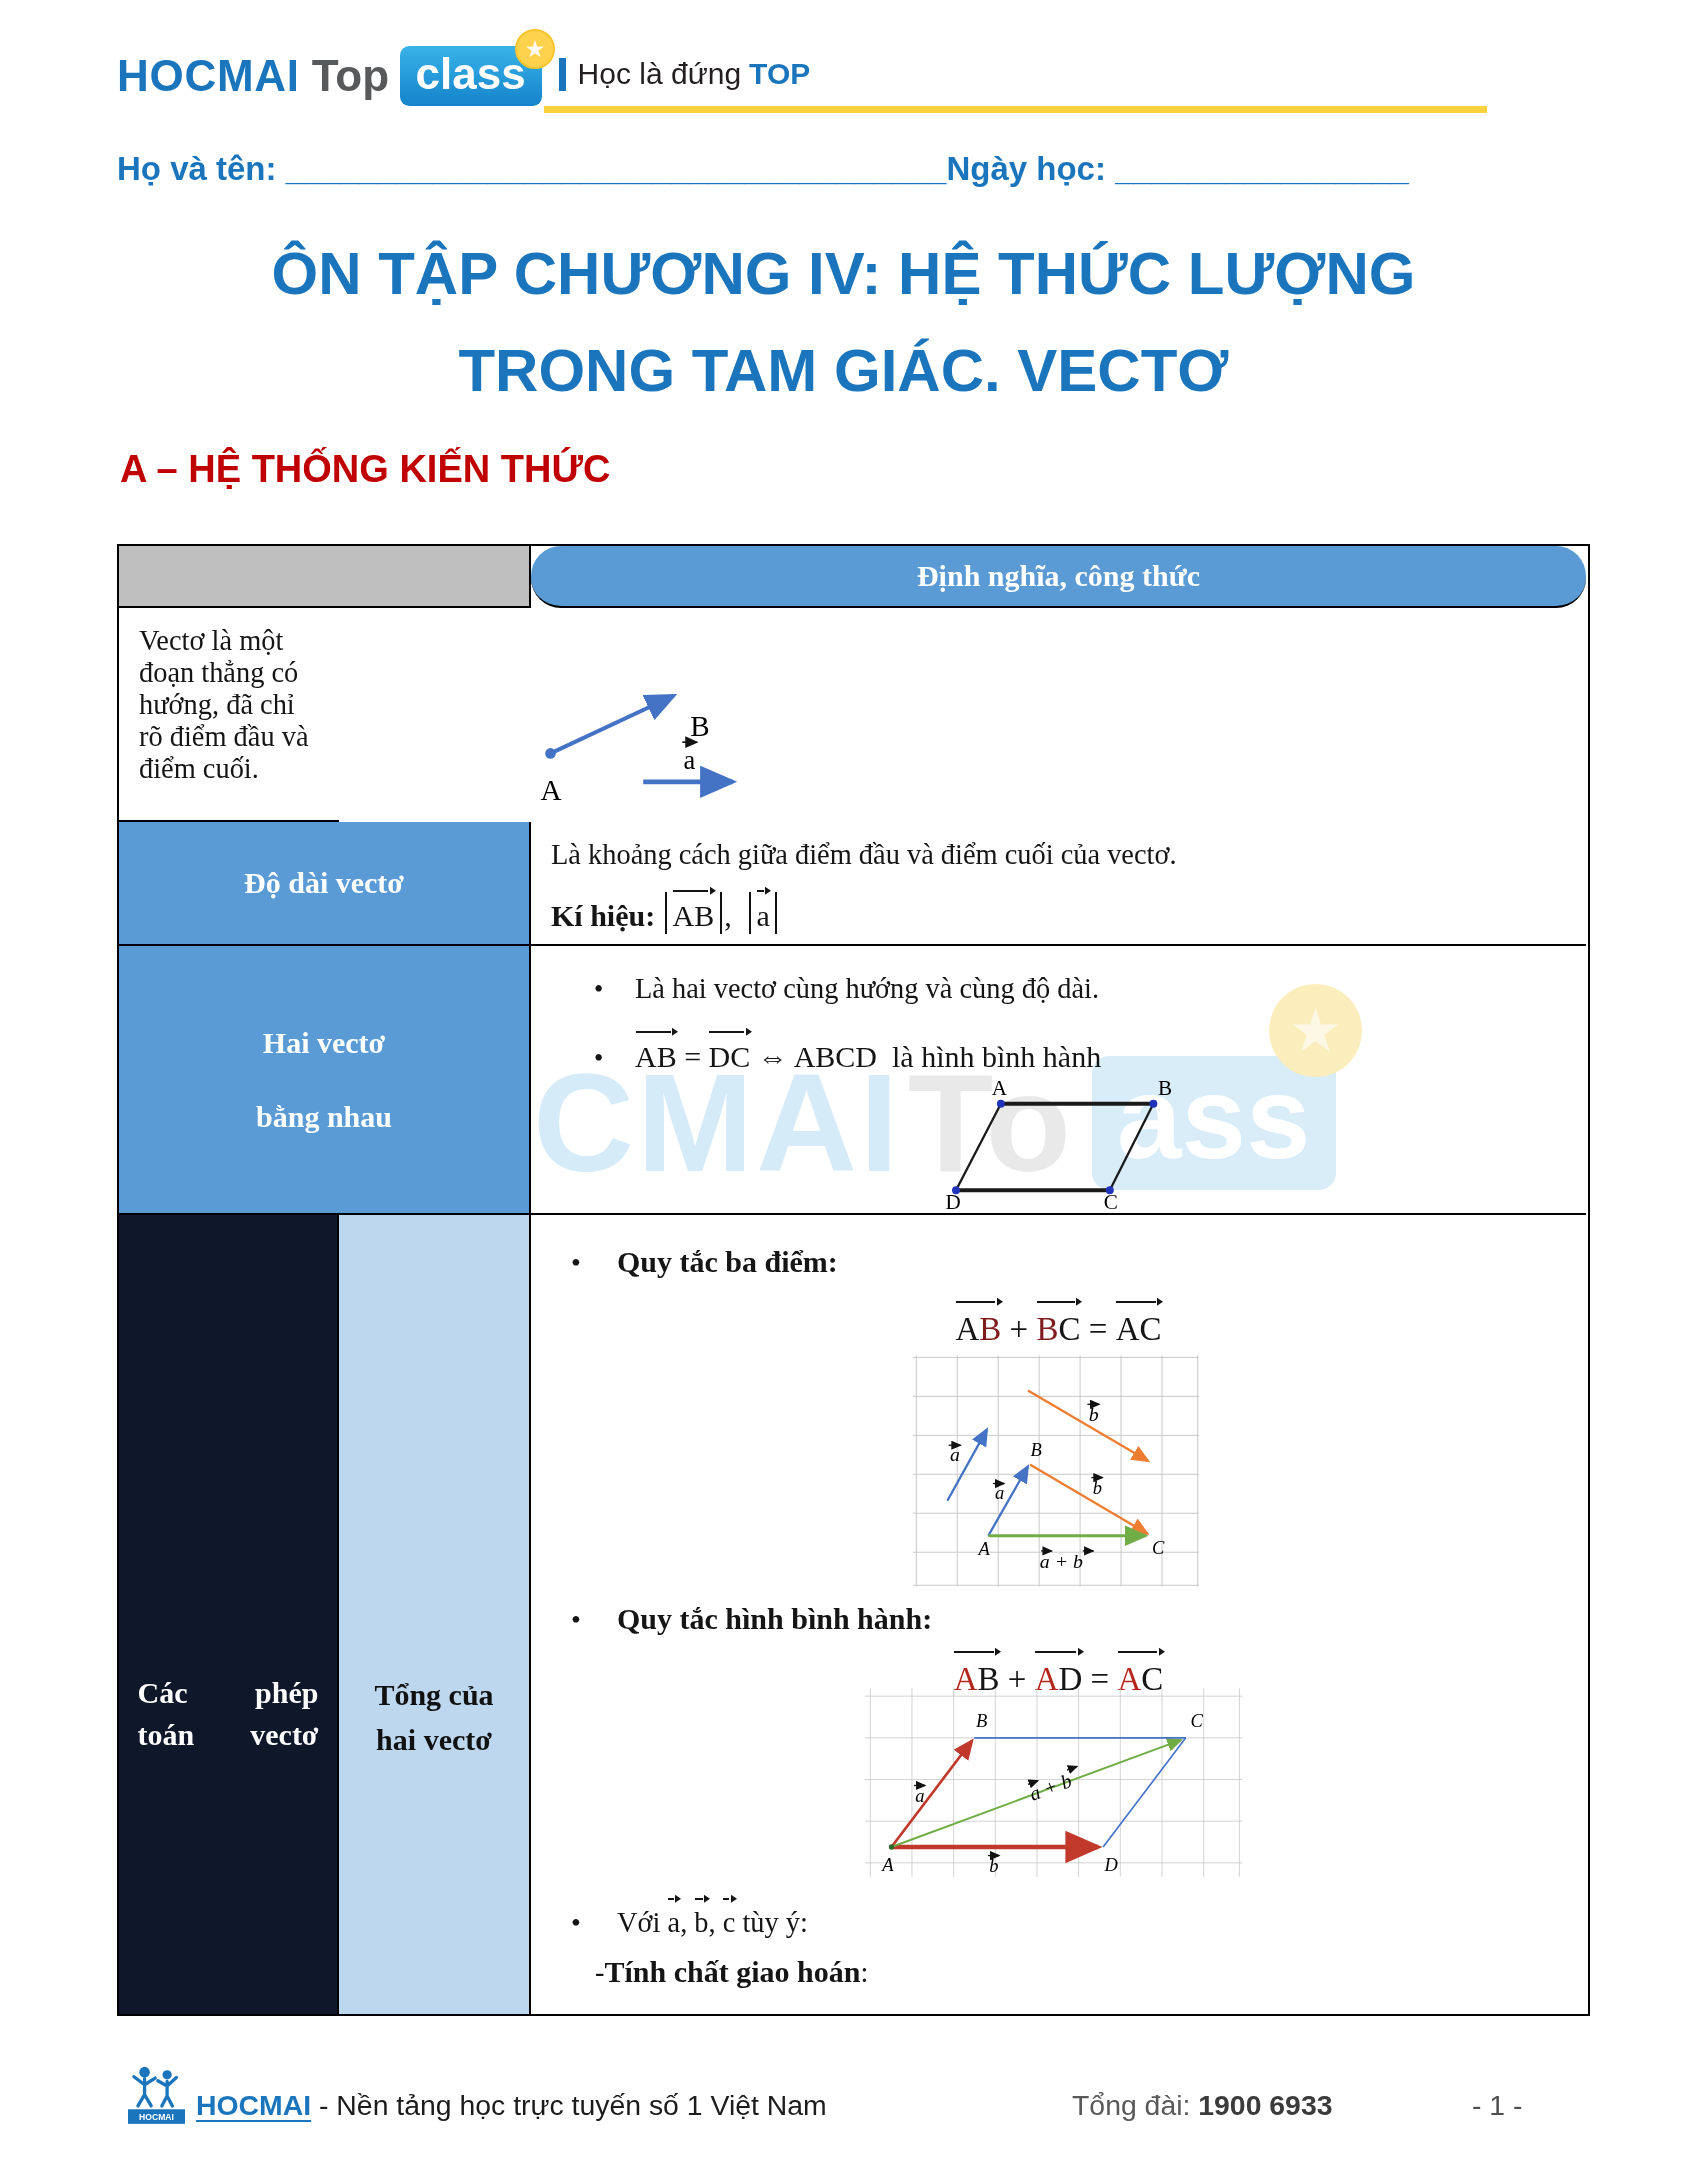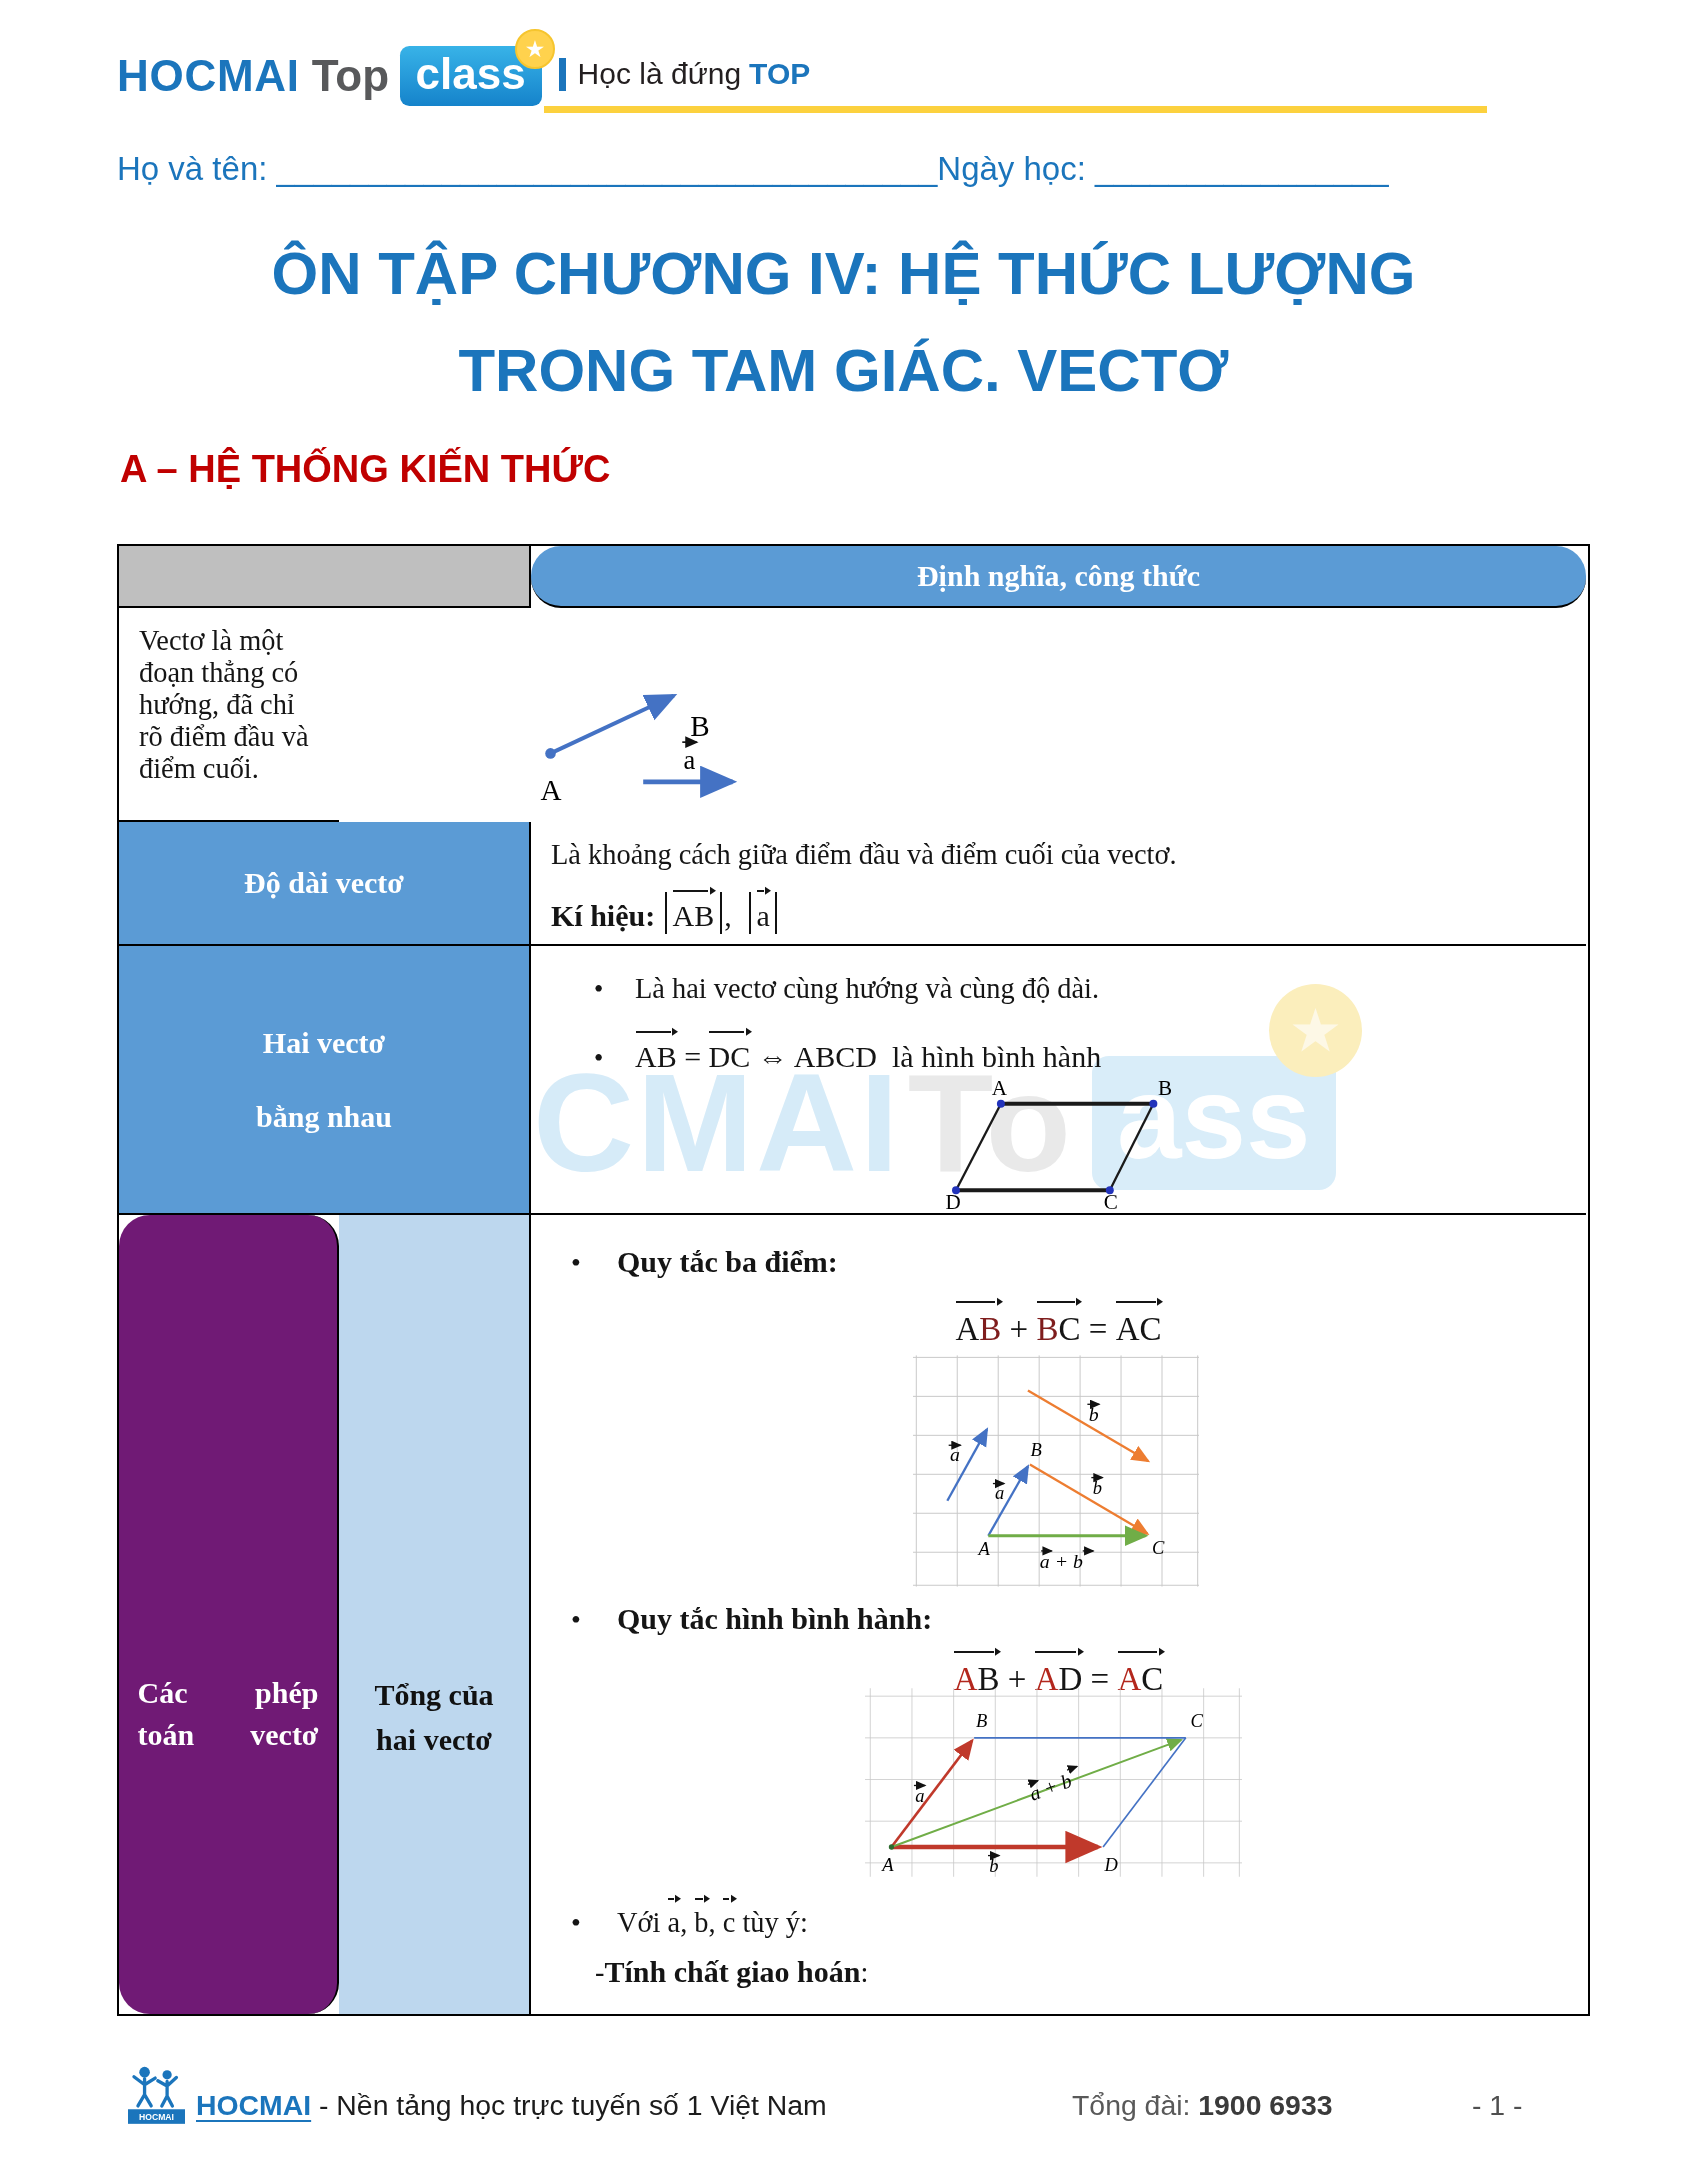"Họ và tên:" .name-line { font-weight: normal -> bold }
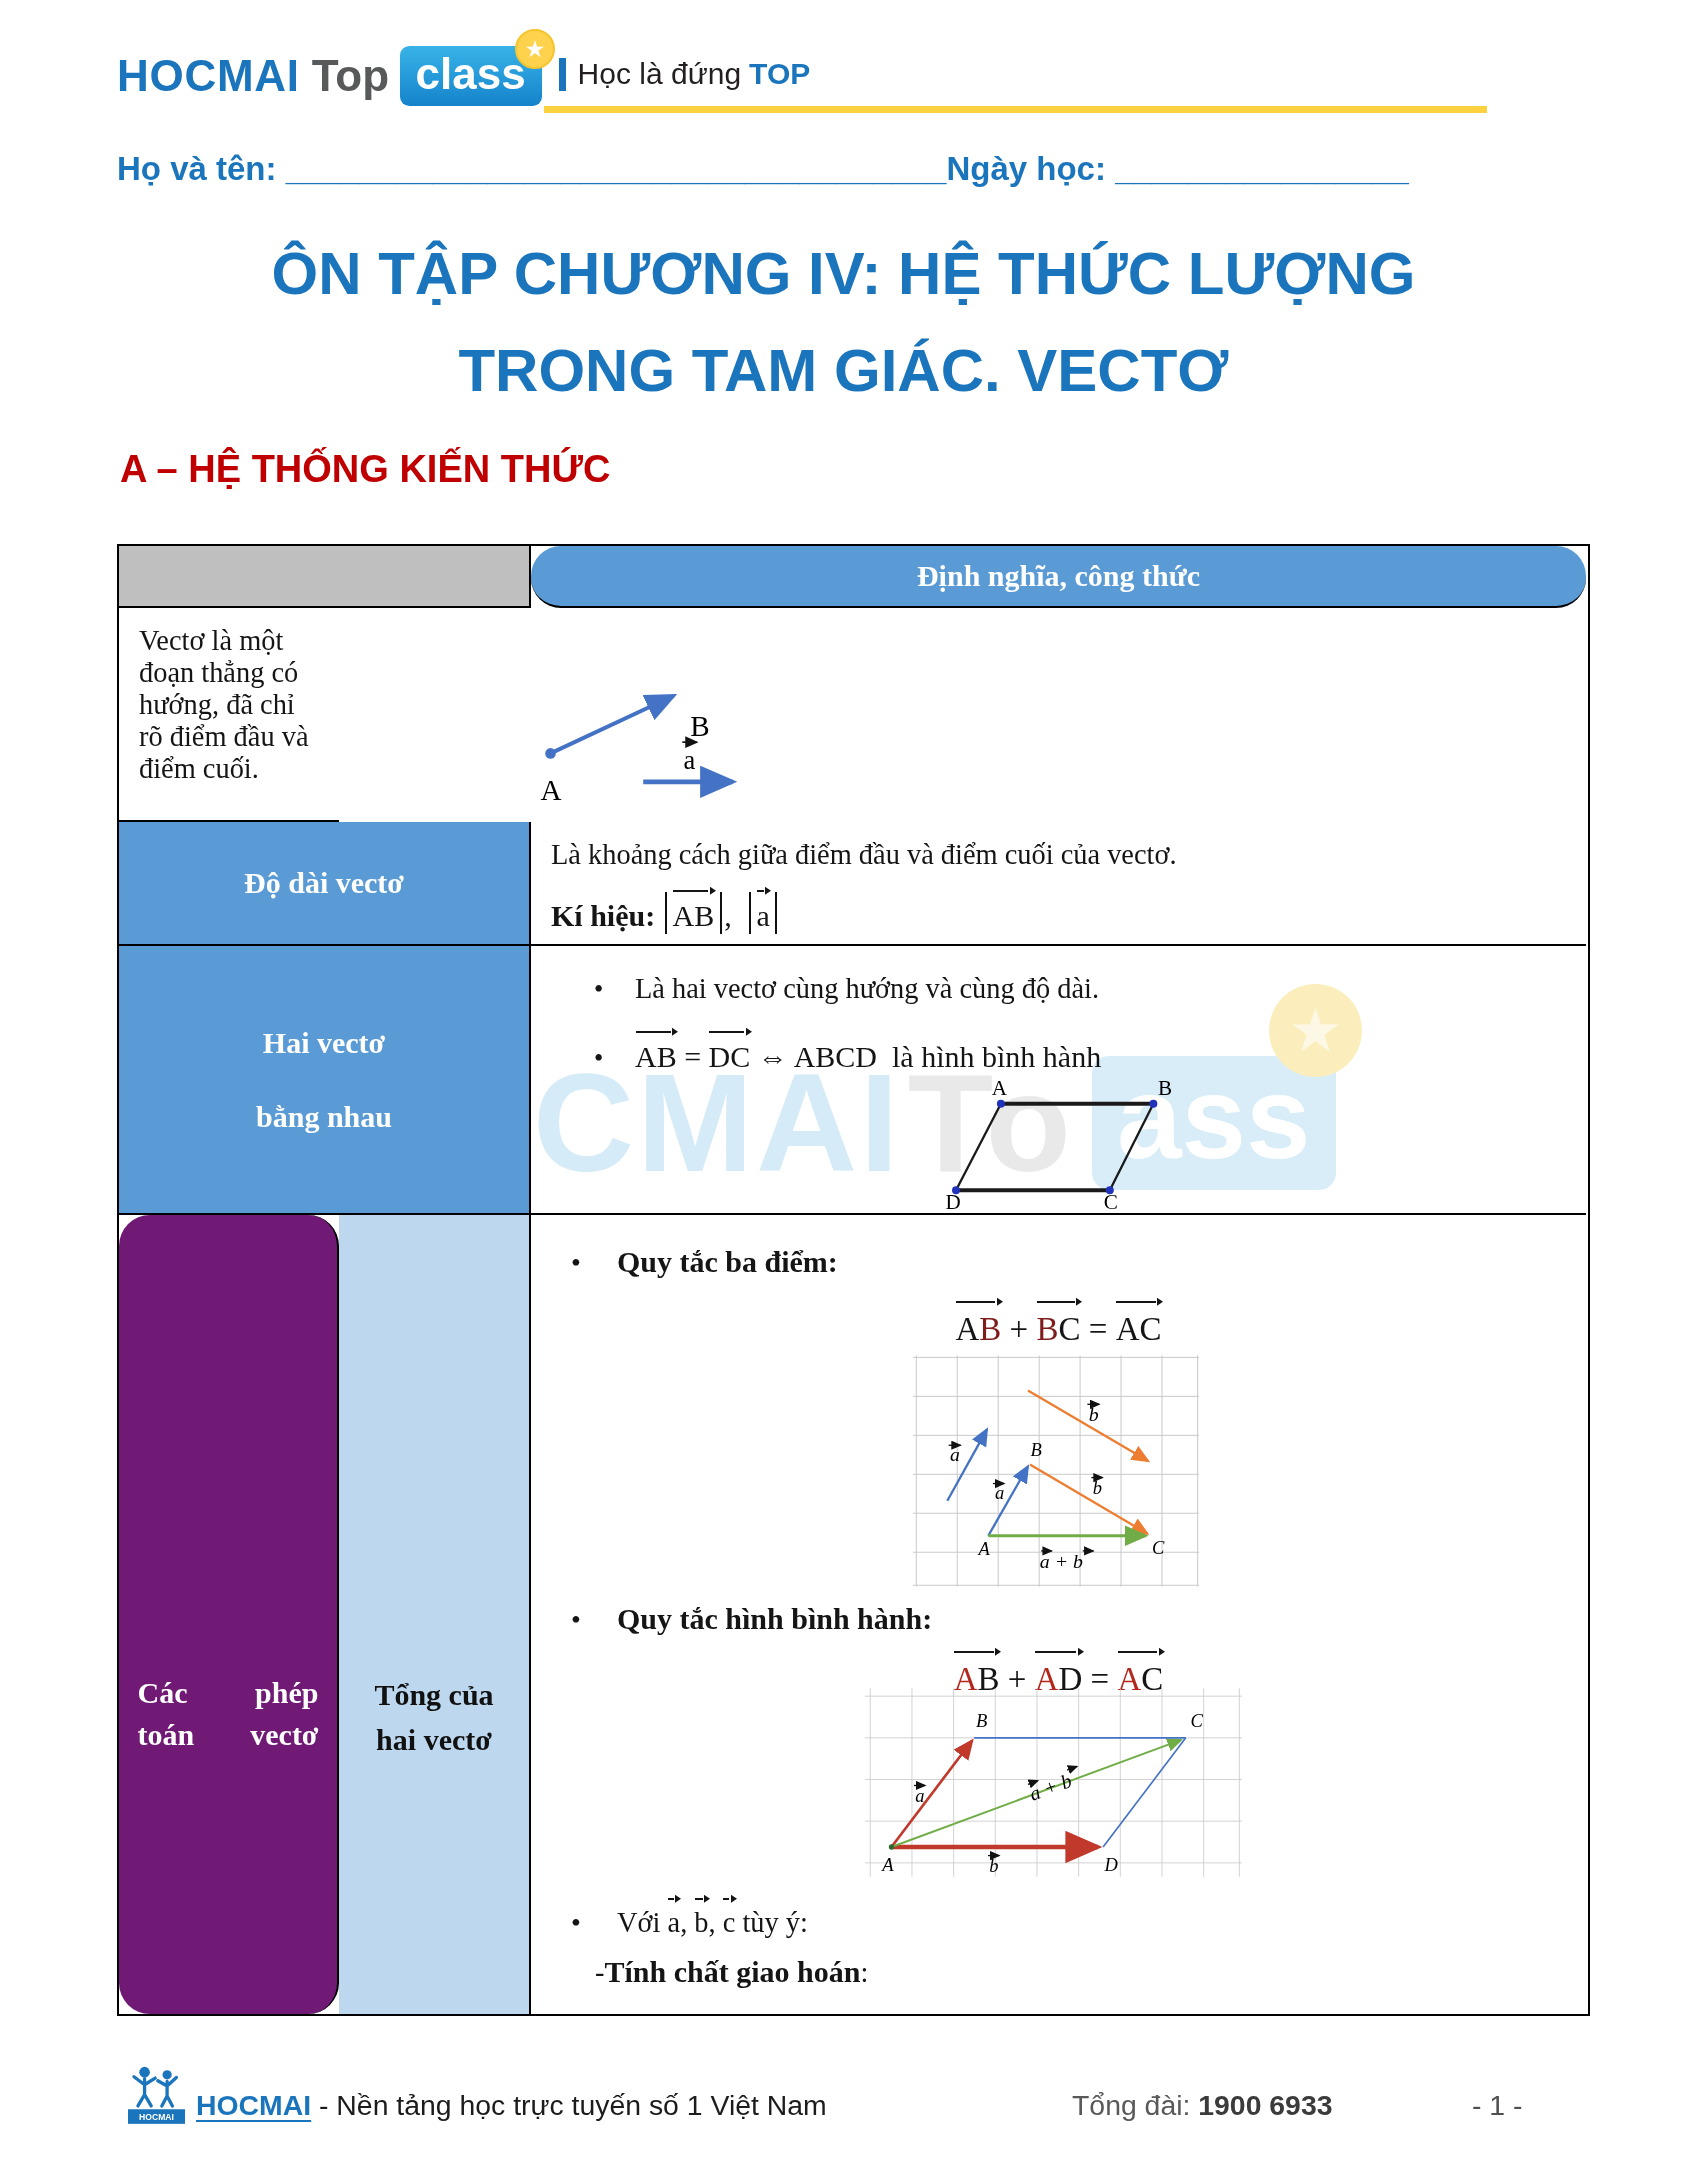"Các phép toán vectơ" .c-l1 { background: #701a75 -> #0f172a; border-radius: 31px -> none }
